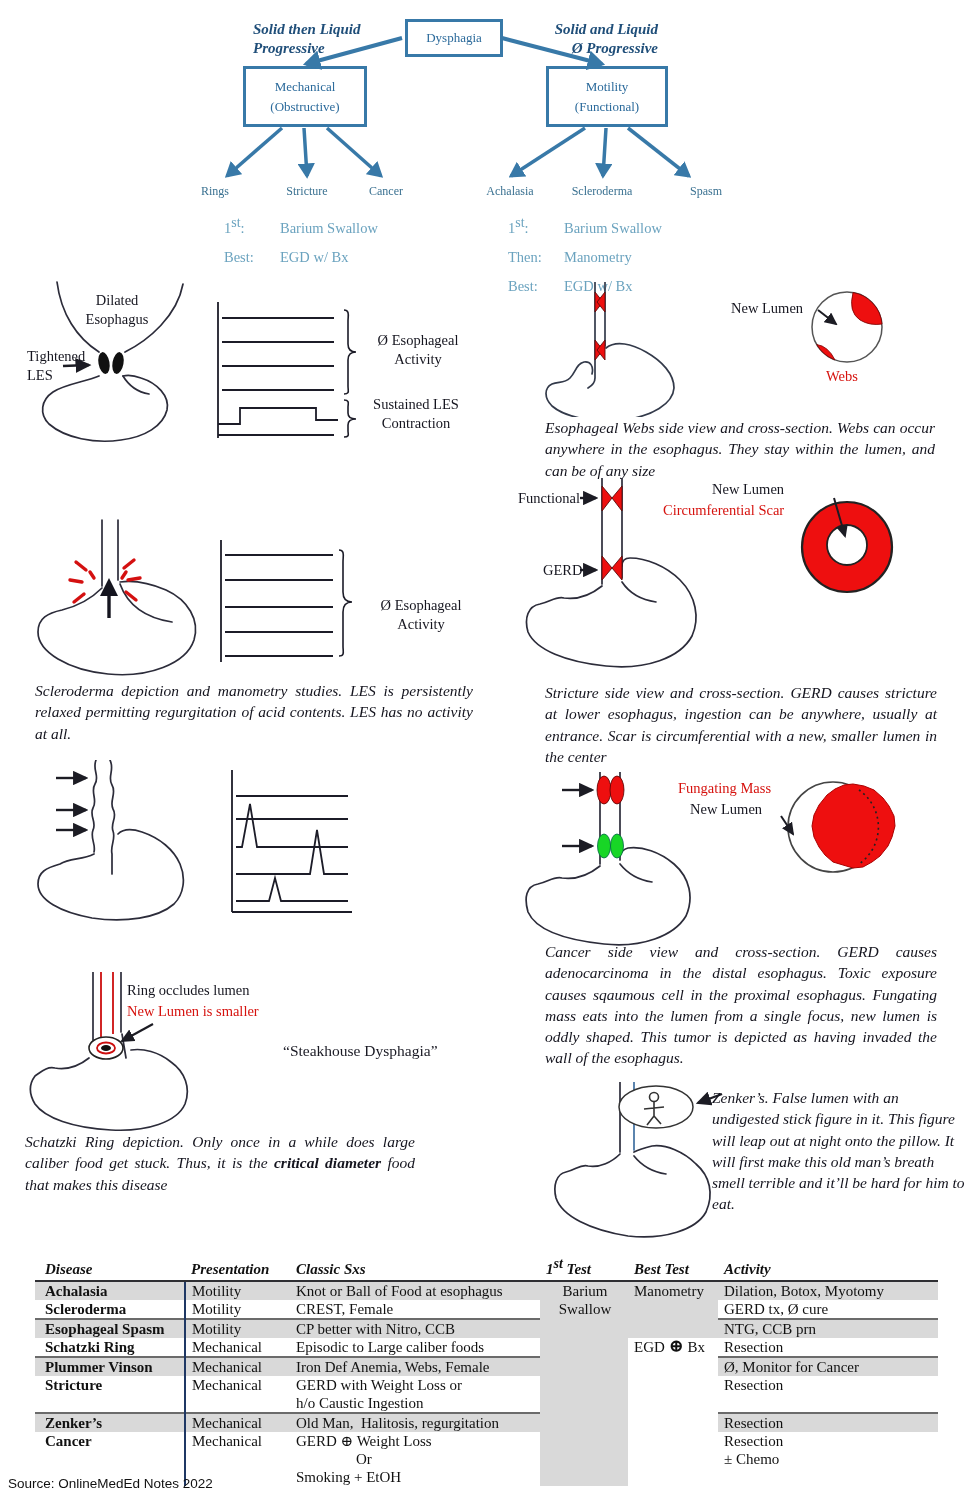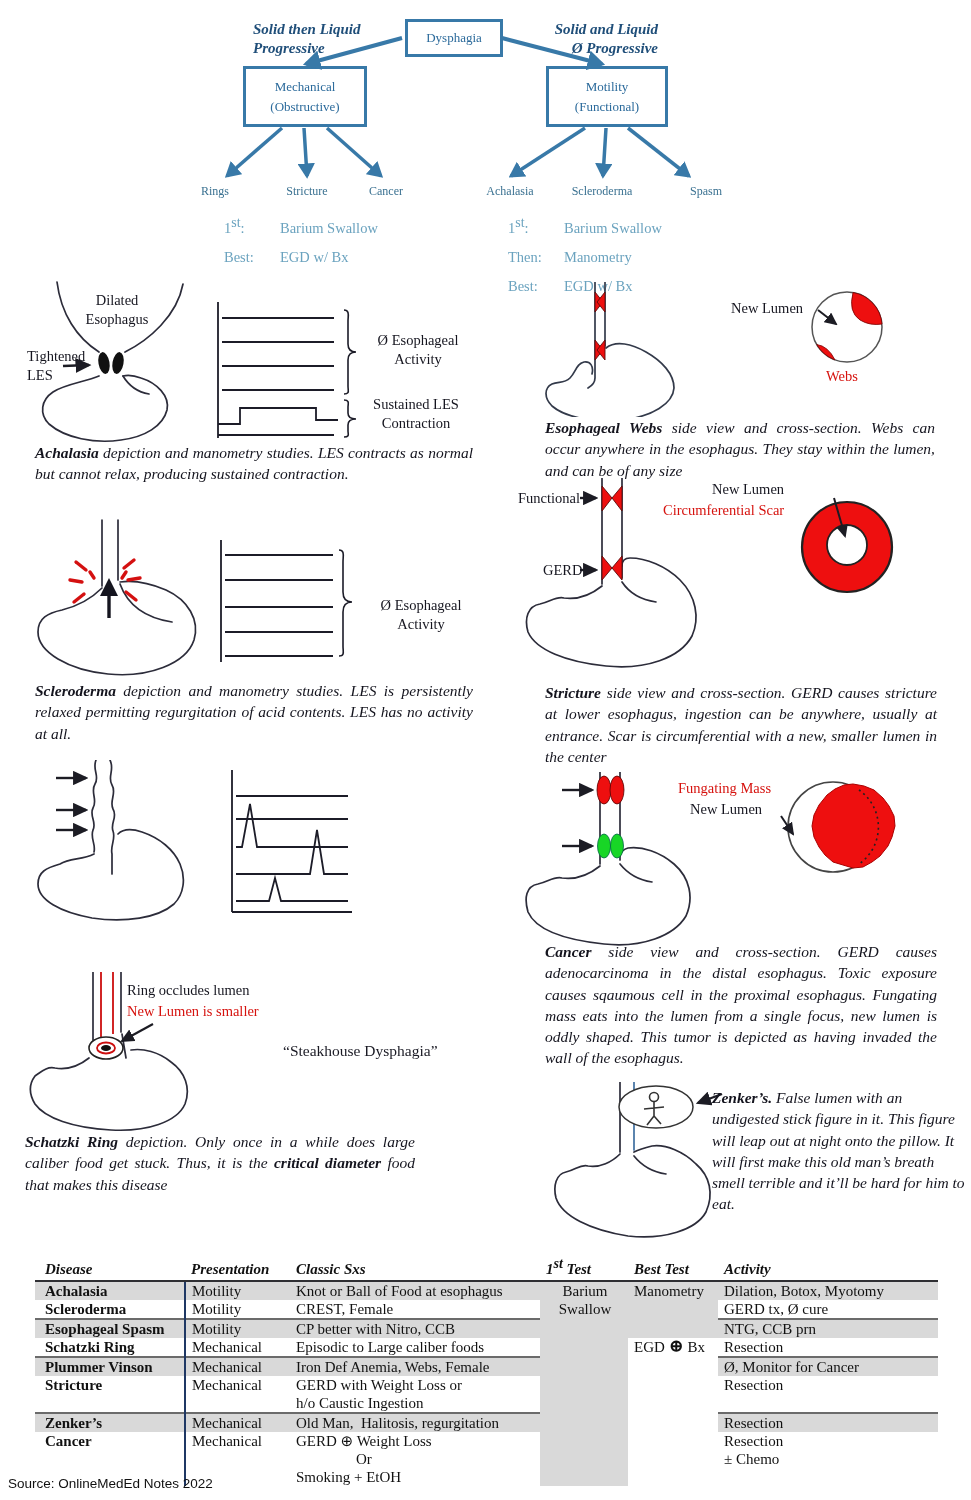"Esophageal Webs" .cap .lead { font-weight: bold -> normal }
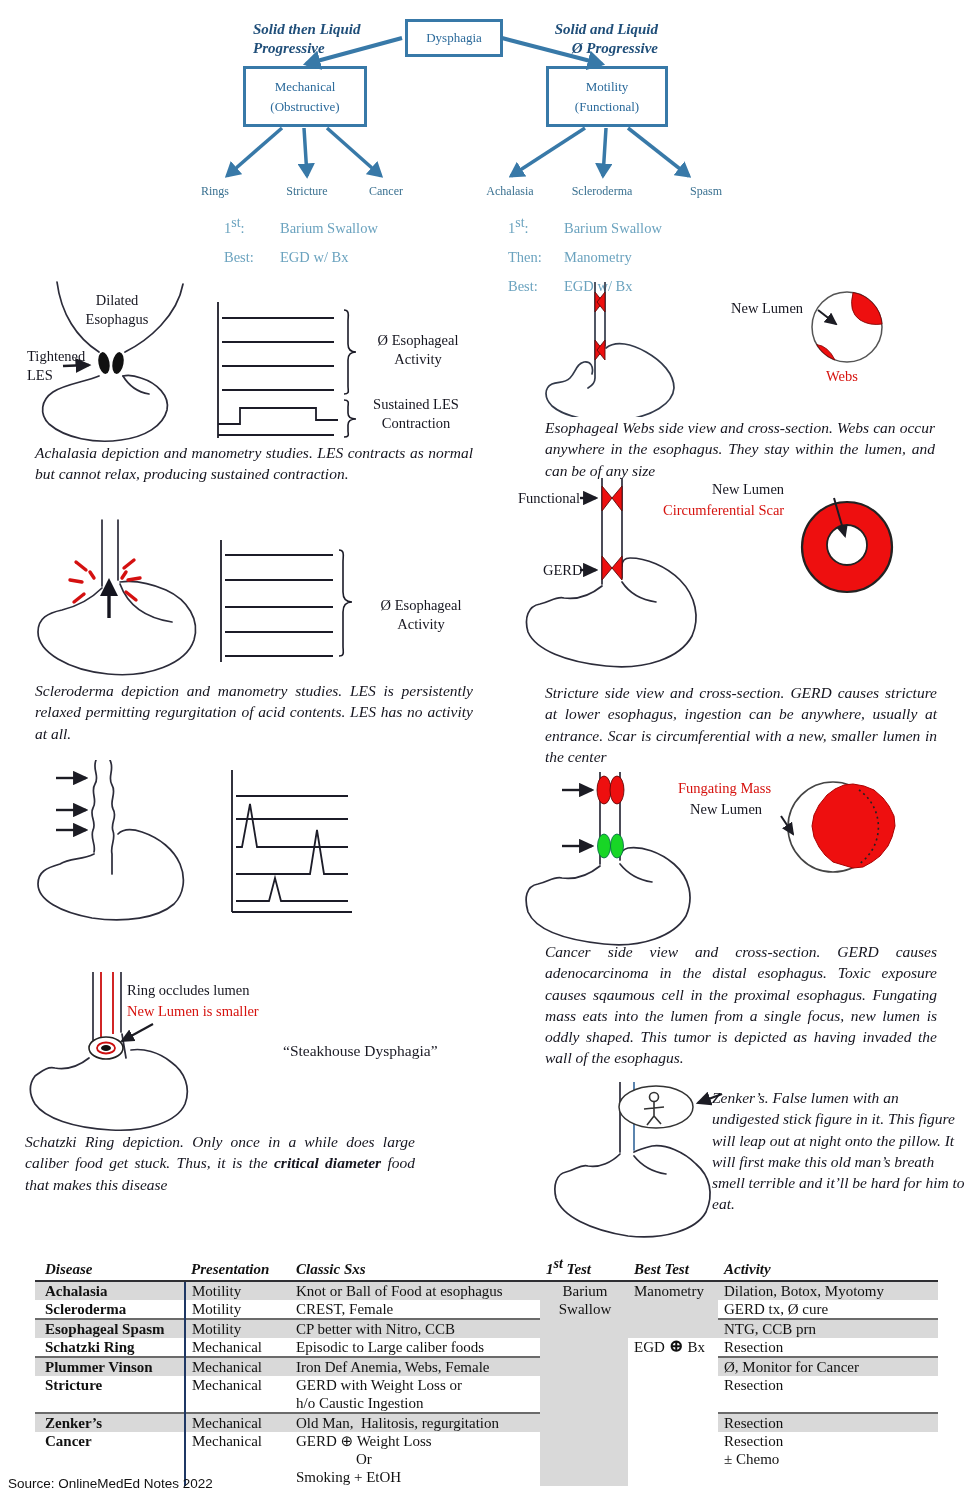"Achalasia depiction and manometry" div.abs { html: <div><span>Achalasia</span><span> depiction and manometry studies. LES contracts as normal but cannot relax, producing sustained contraction.</span></div> -> none }
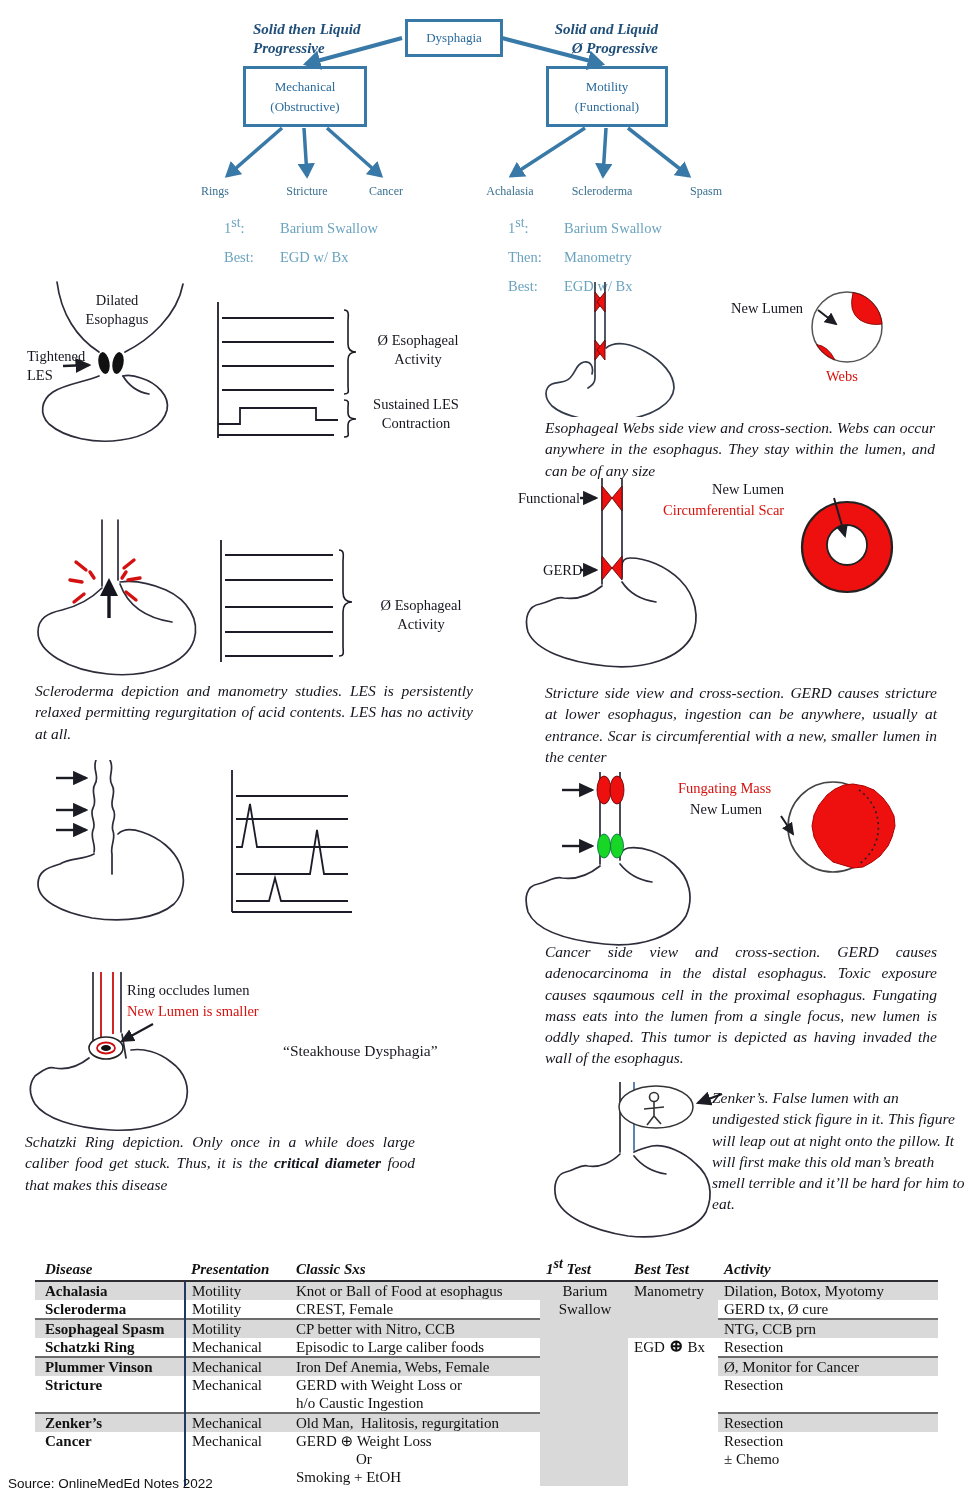"Knot or Ball of Food" .prew { font-family: Liberation Serif, serif -> none }
